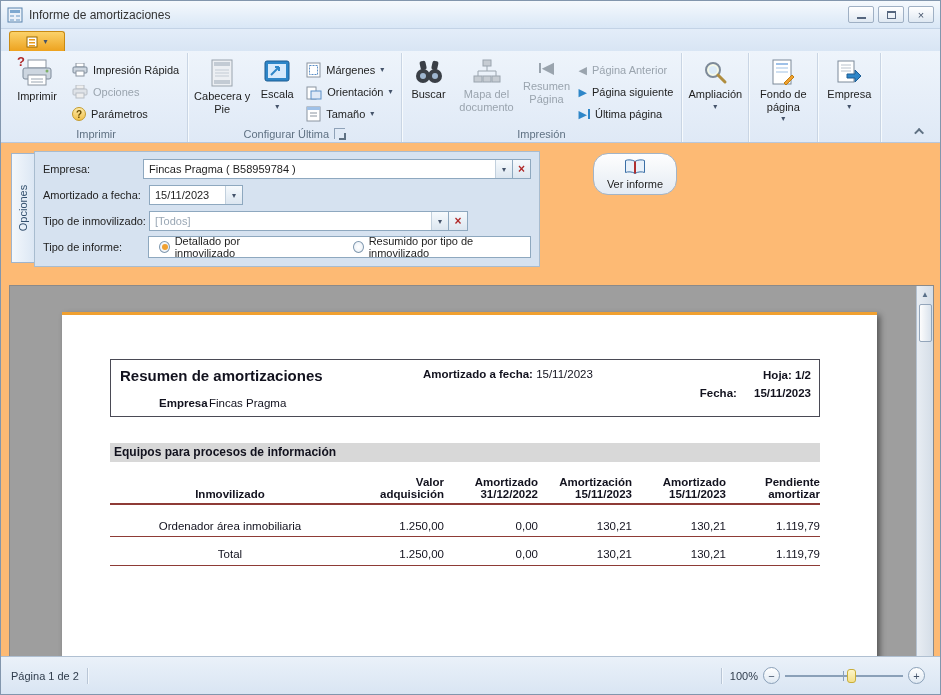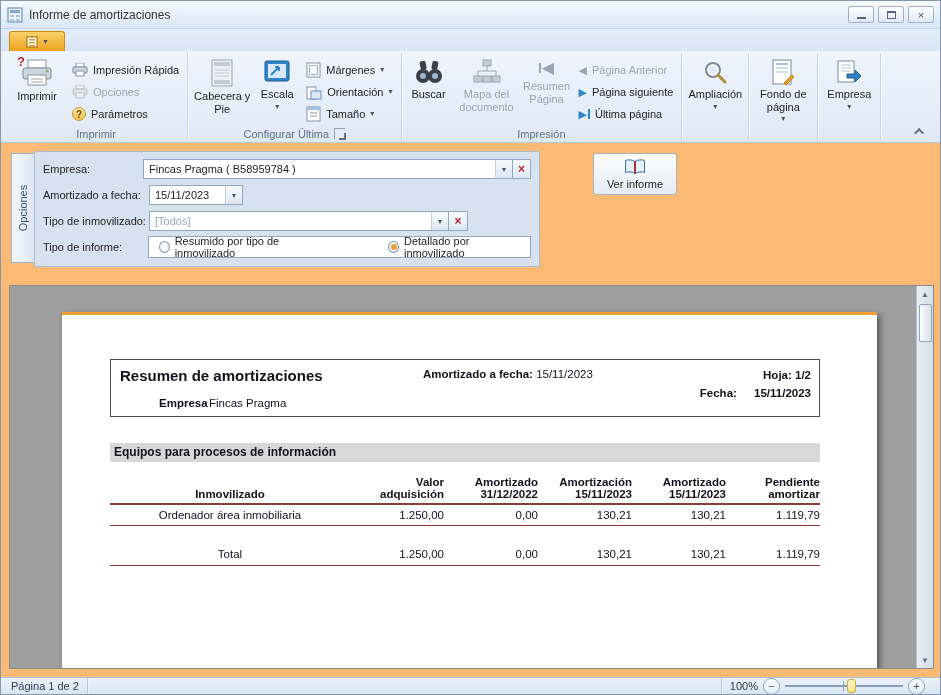"Ver informe" .ver-btn { border-radius: 3px -> 15px }
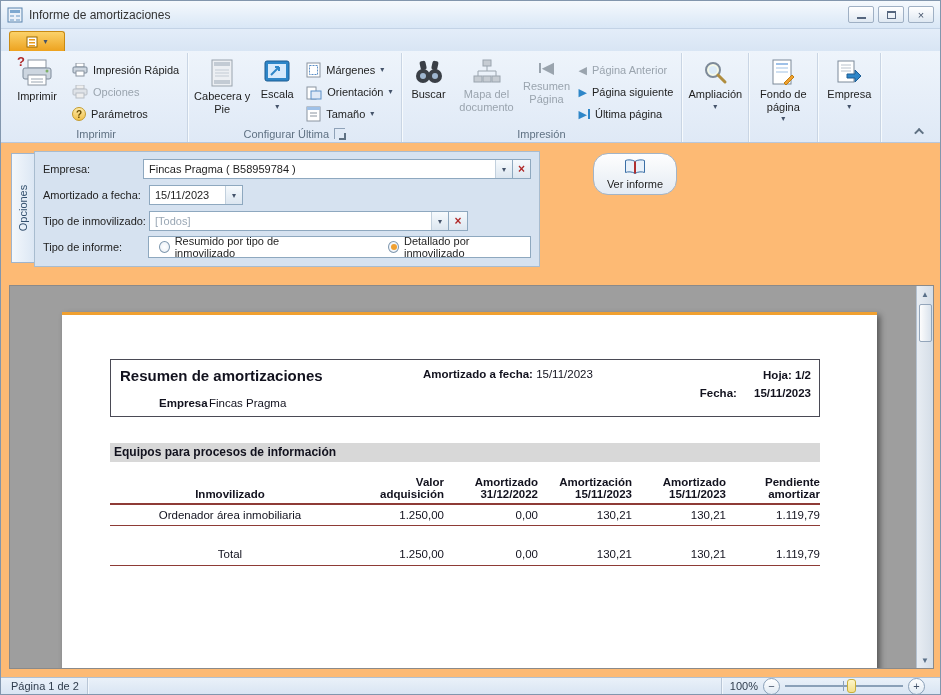"Resumido por tipo de inmovilizado" span.radio { order: before "Detallado por inmovilizado" -> after "Detallado por inmovilizado" }
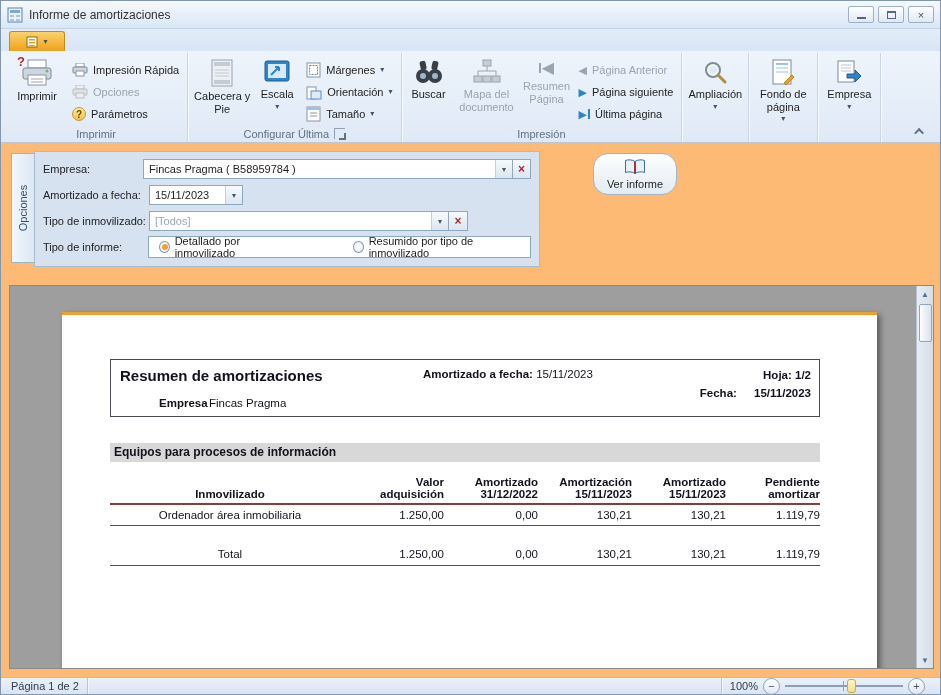"Ordenador área inmobiliaria" .trow { margin-top: none -> 11px }
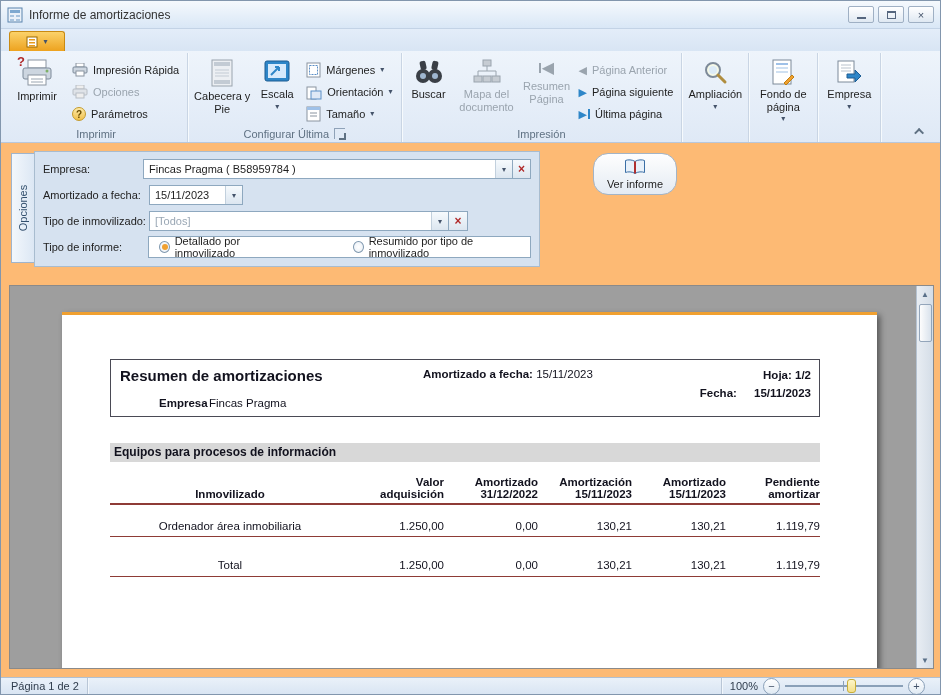"Total" .ttotal { margin-top: 18px -> 7px }
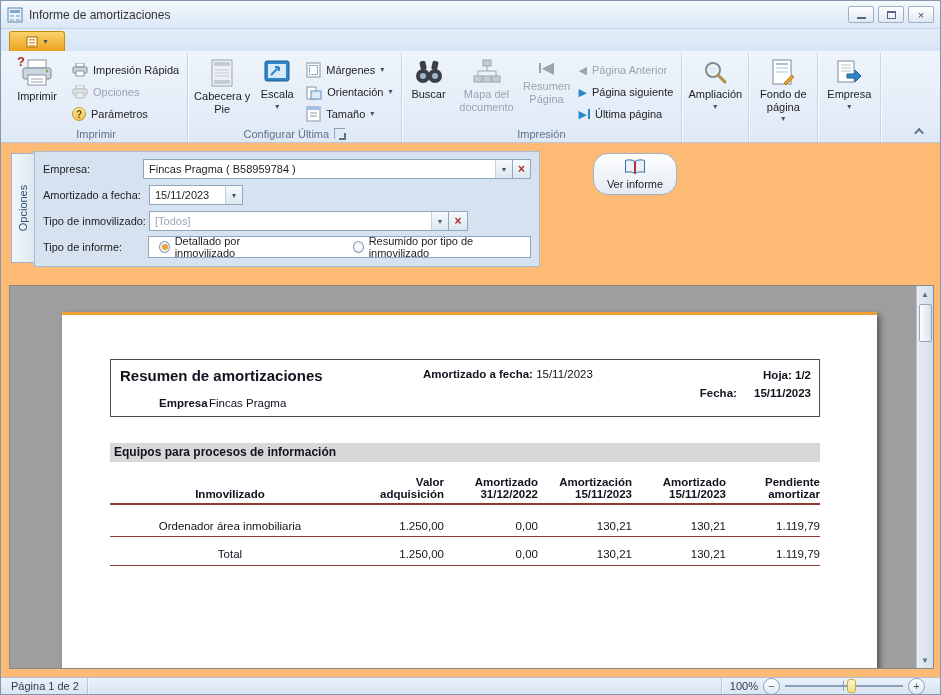"Página 1 de 2" .statusbar { height: 17px -> 38px }
